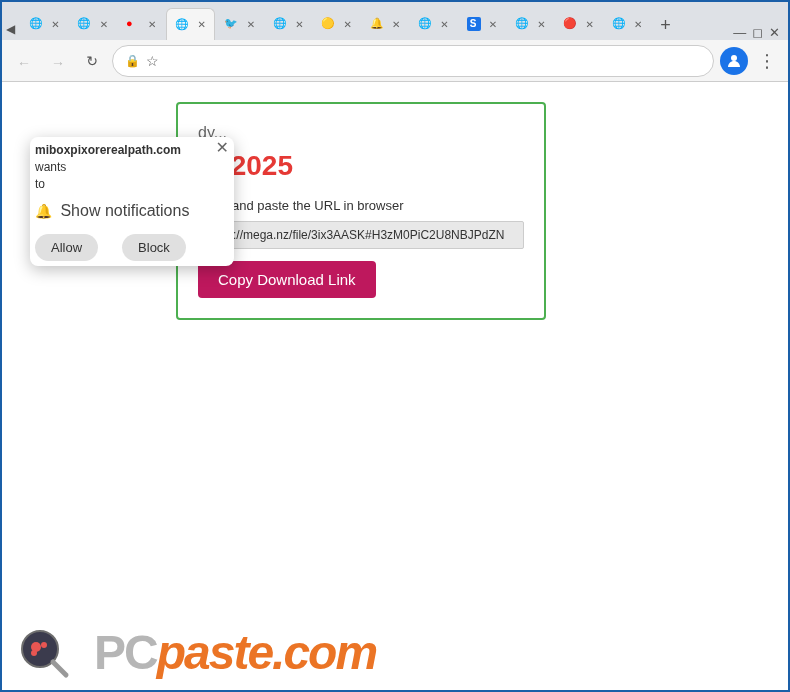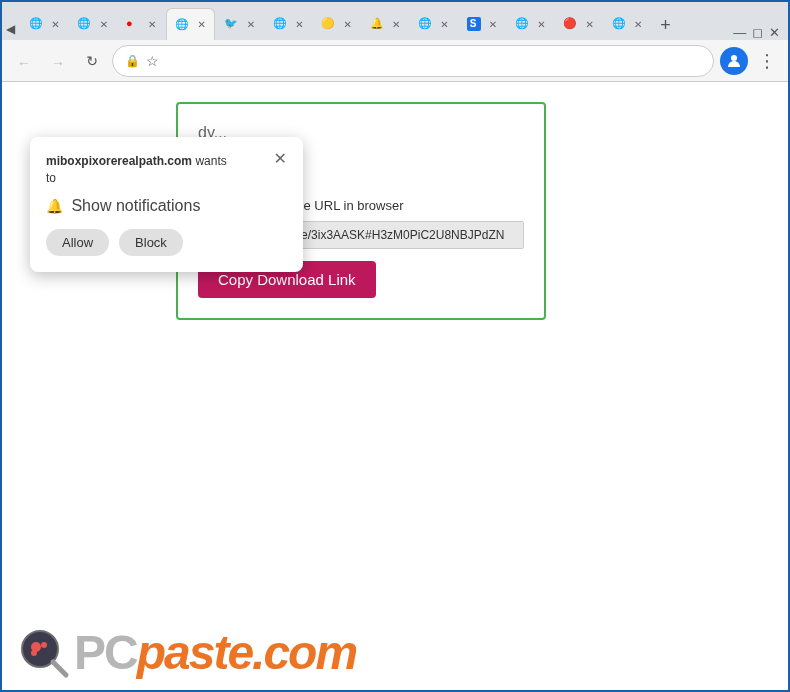"miboxpixorerealpath.com wants" .notification-popup { padding: 16px -> 5px; width: 273px -> 204px }
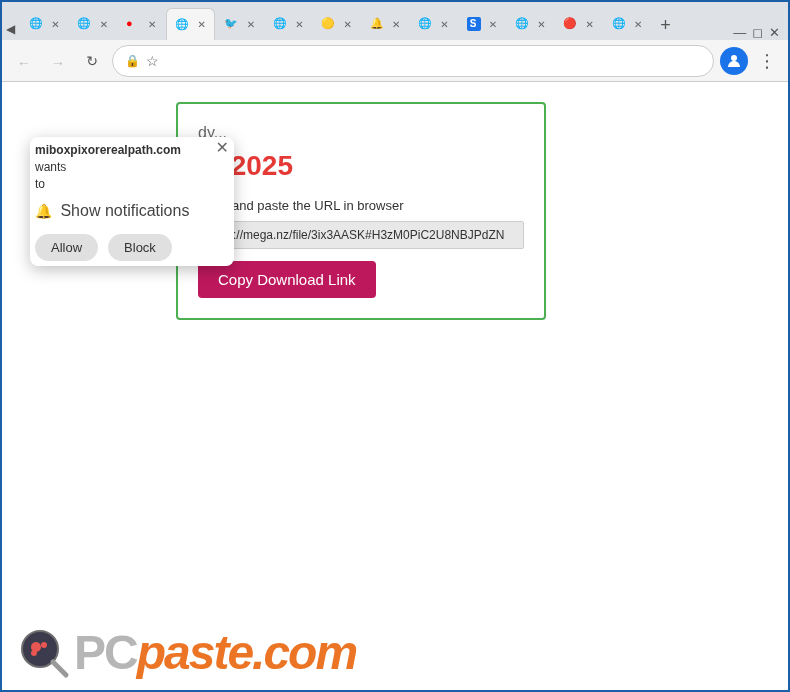"Allow" .popup-buttons { gap: 10px -> 24px }
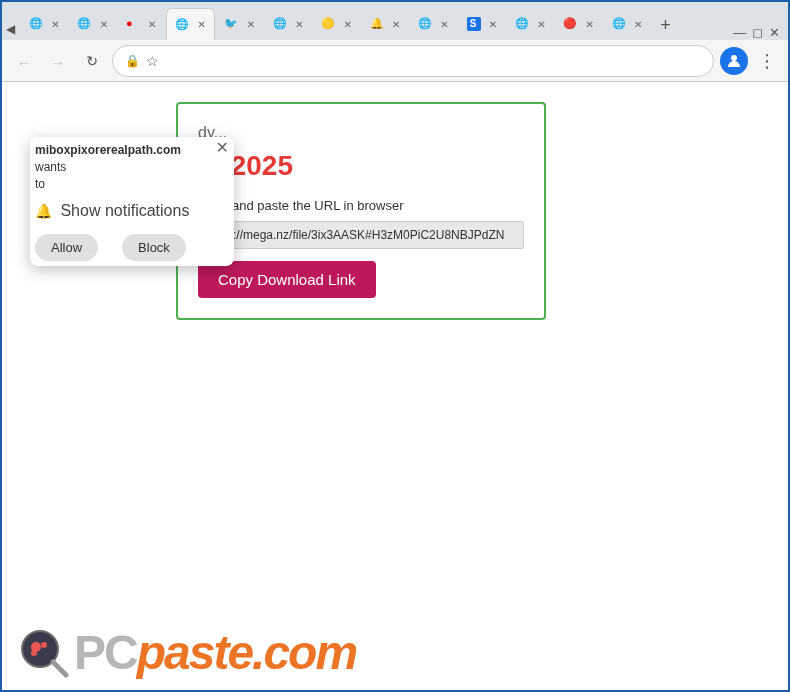"PC" .pcrisk-watermark { gap: 4px -> 24px }
